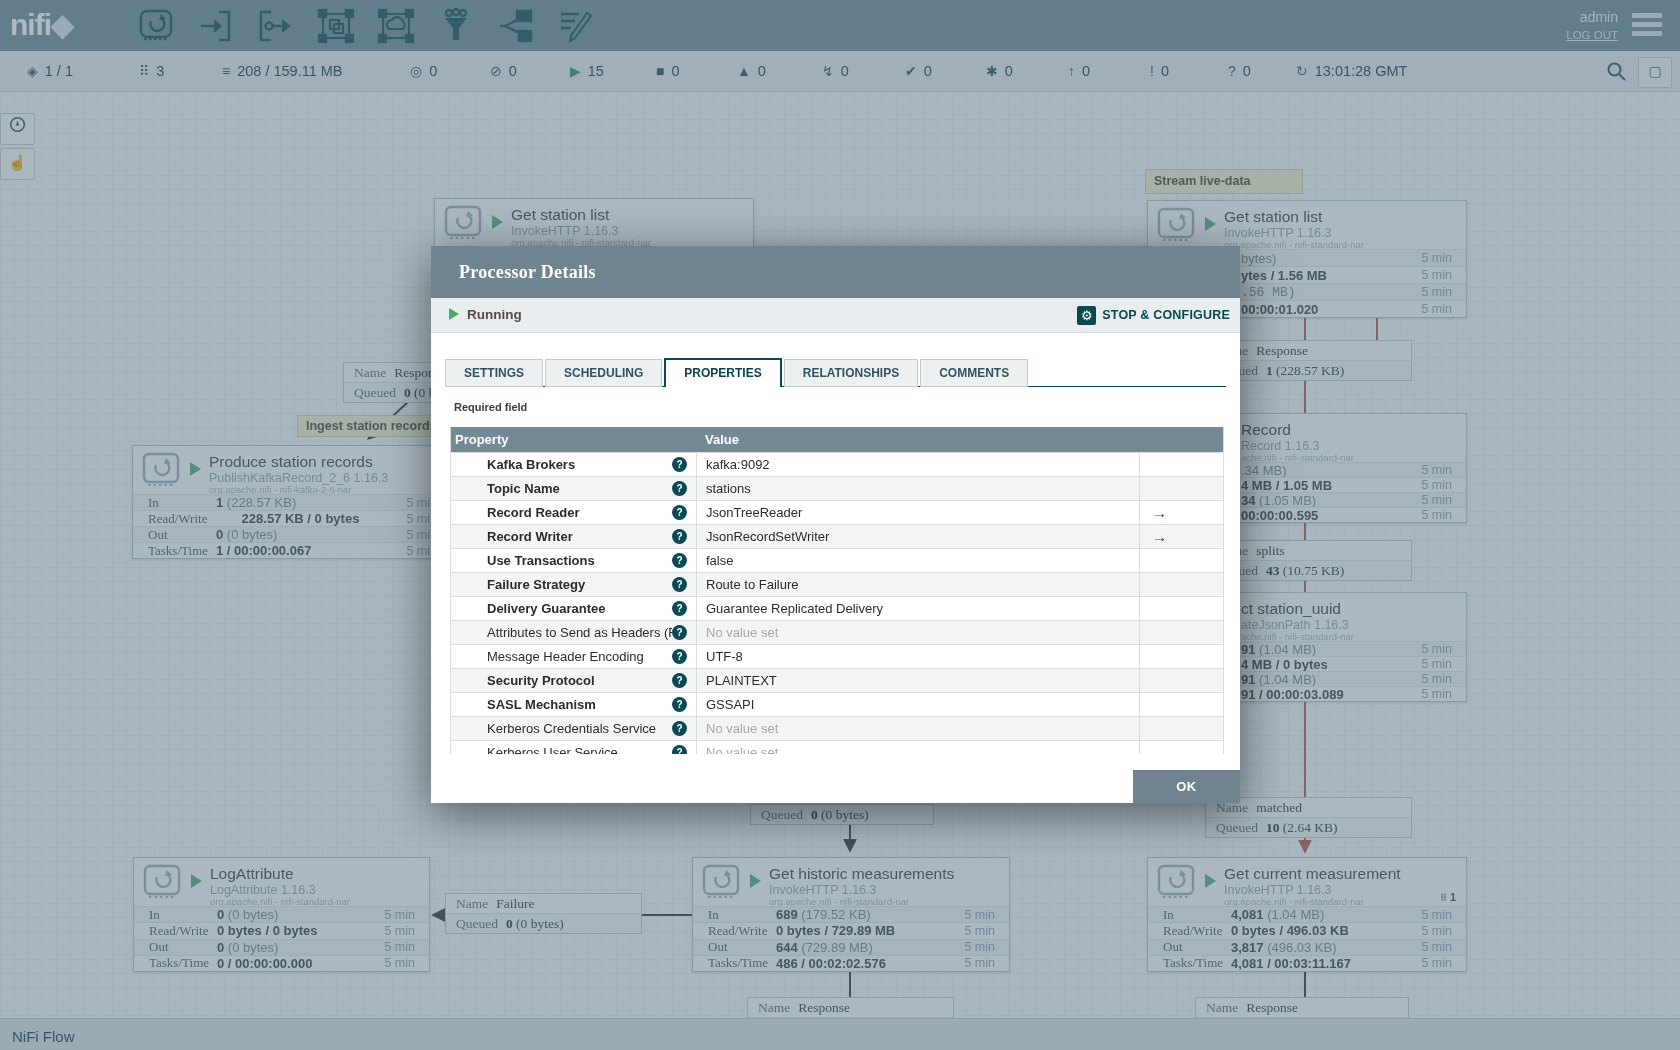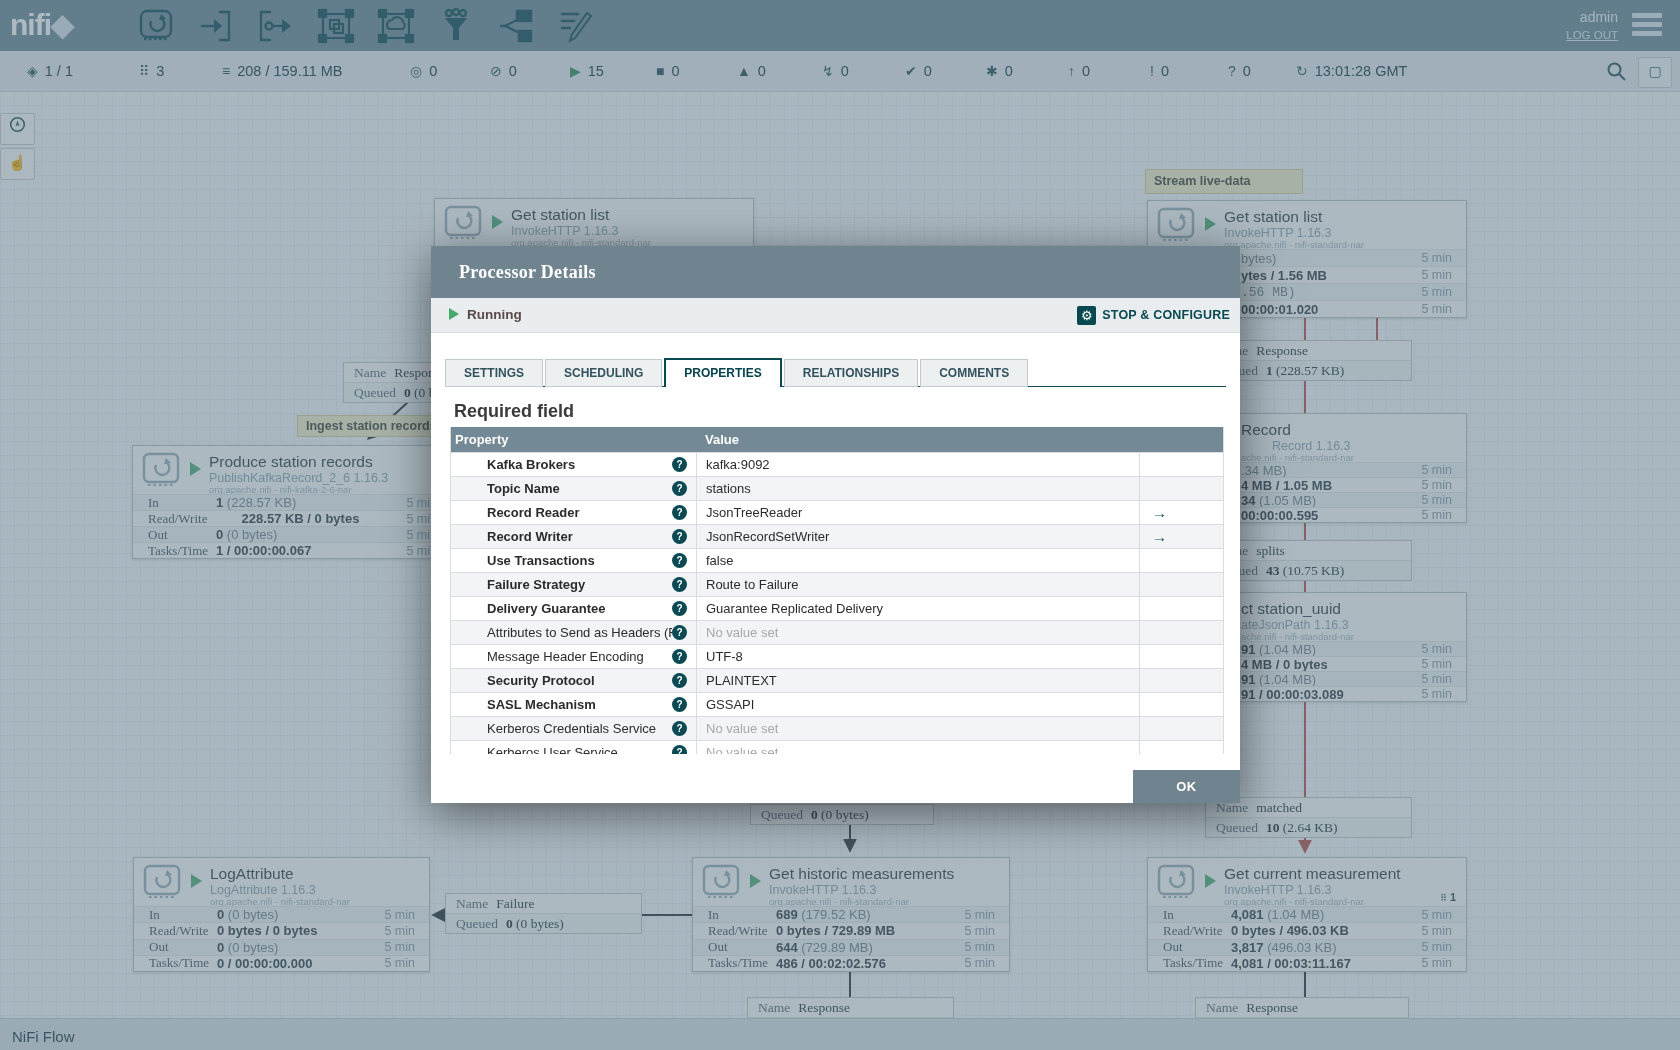"Required field" .m-required { font-size: 18px -> 11px }
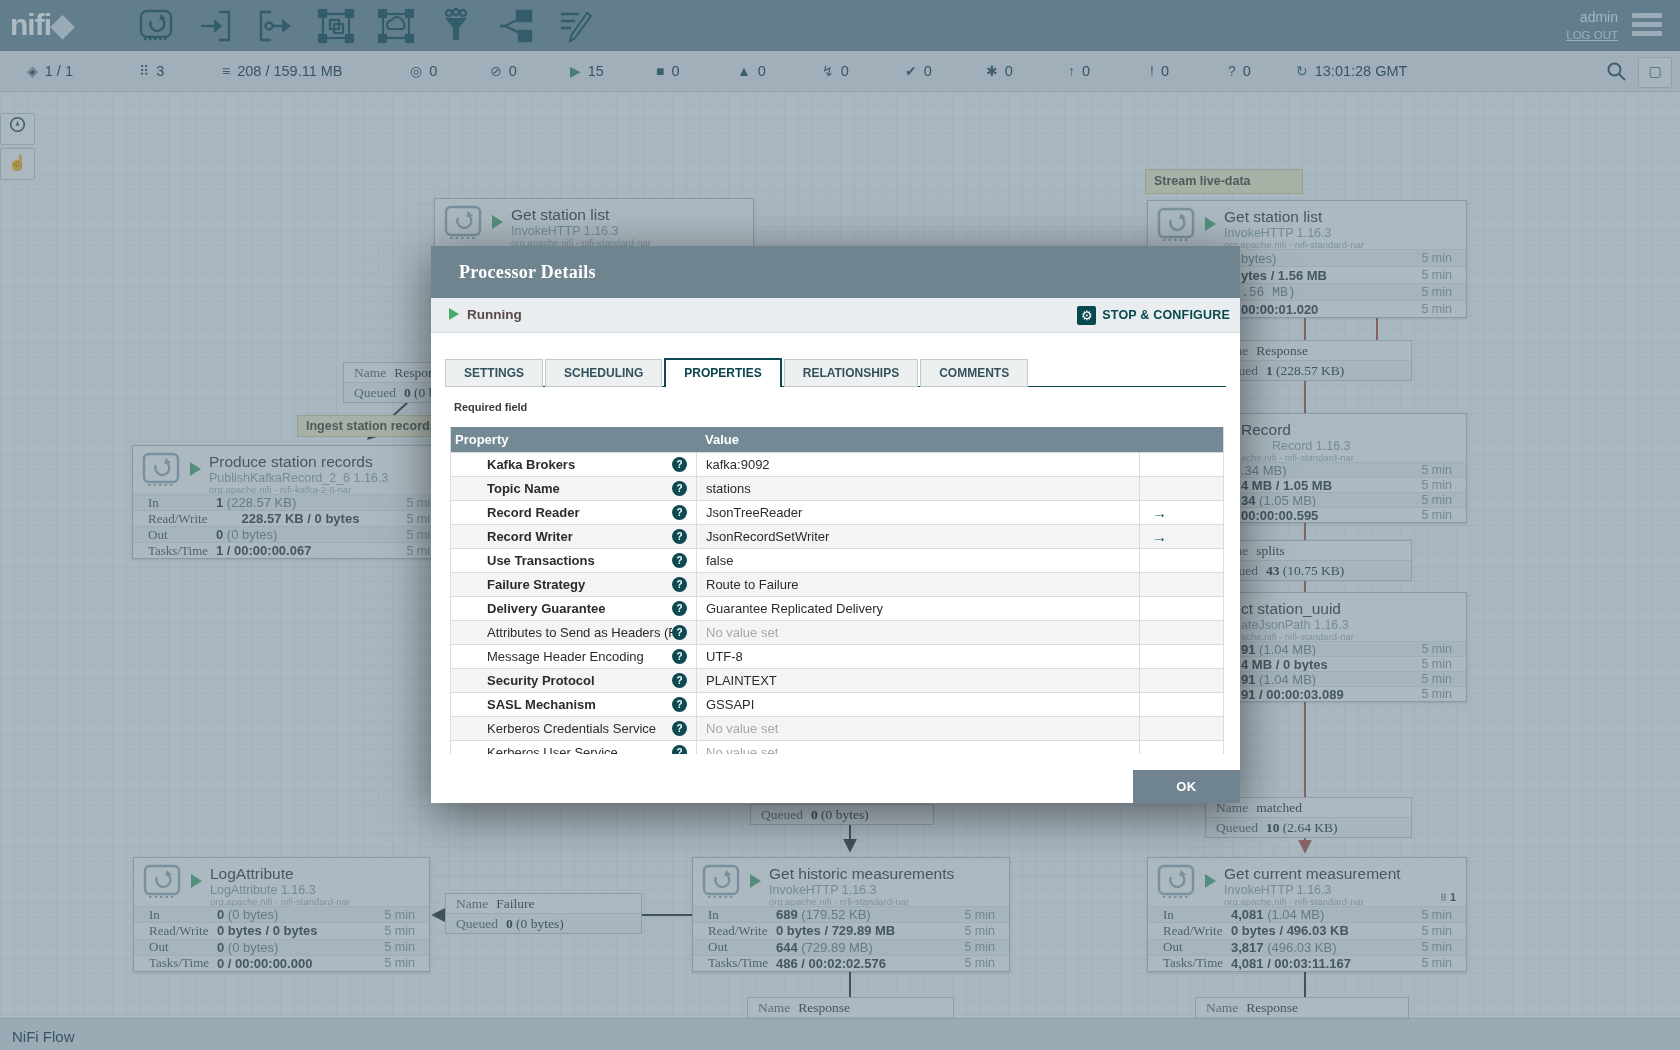"Record 1.16.3" div.psub { padding-left: 31px -> none }
